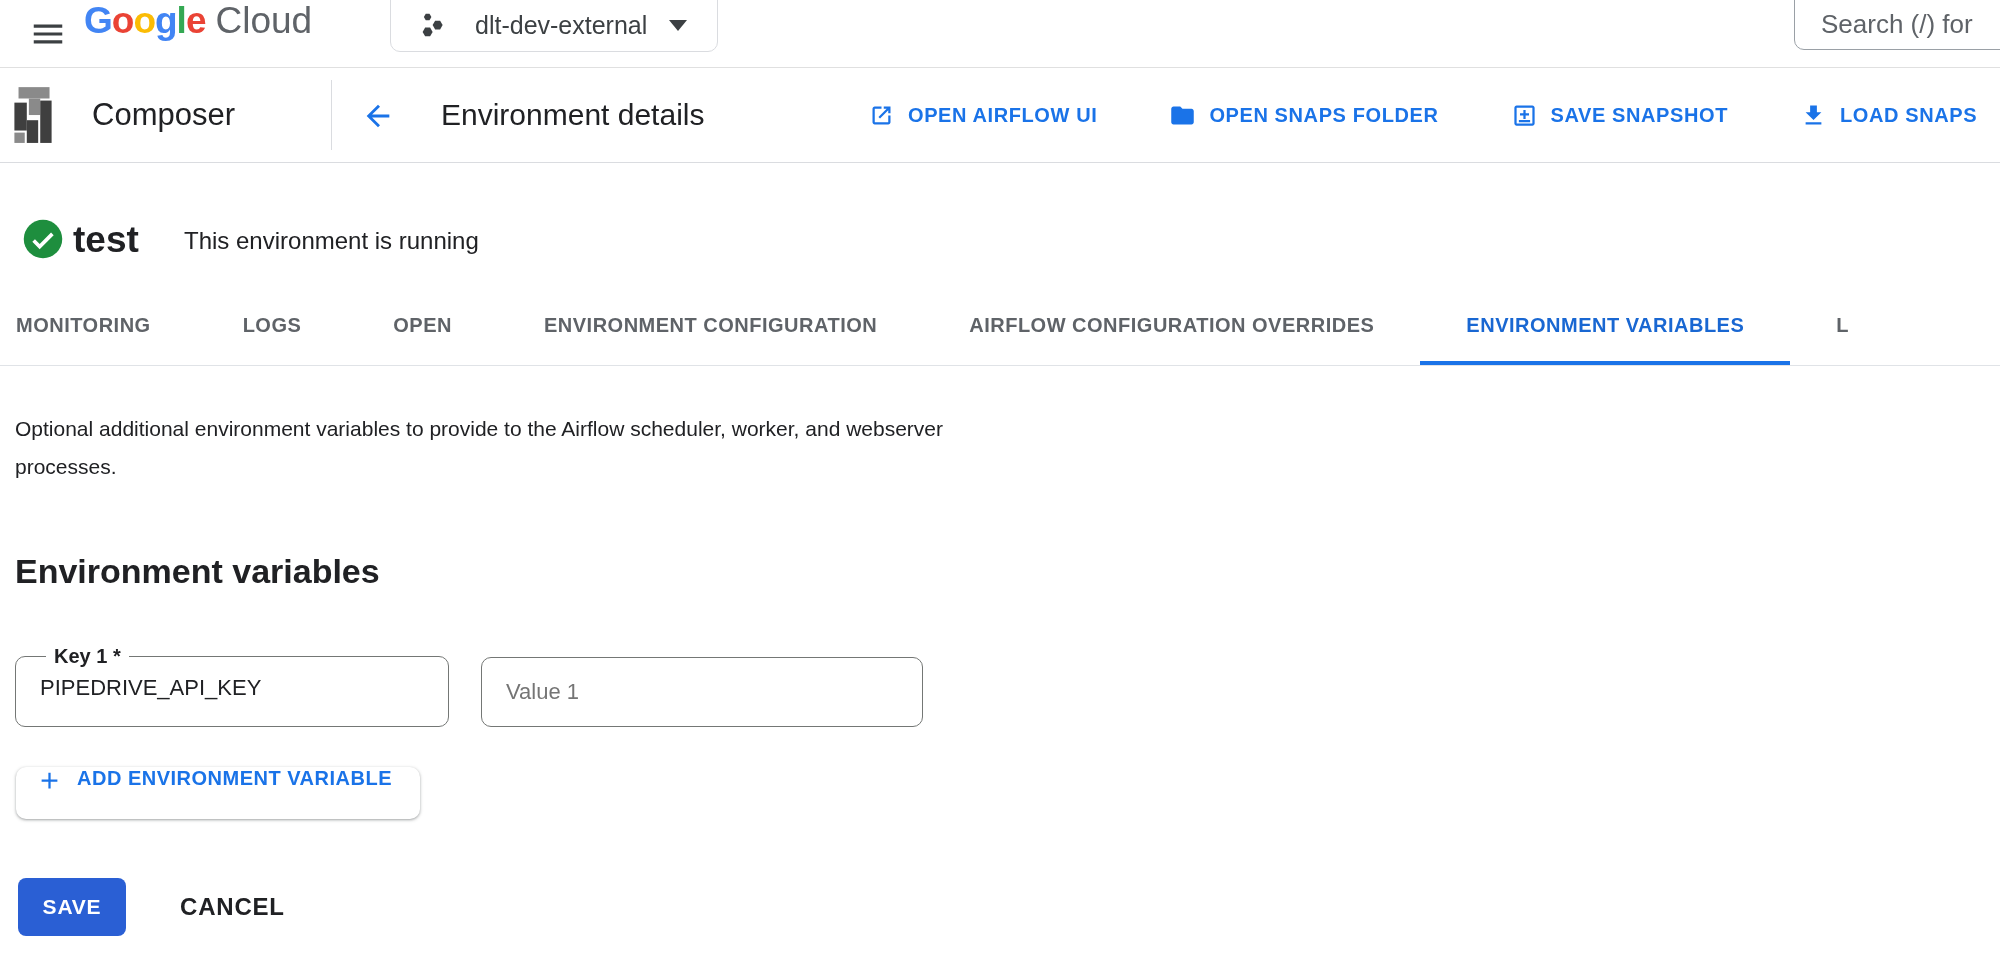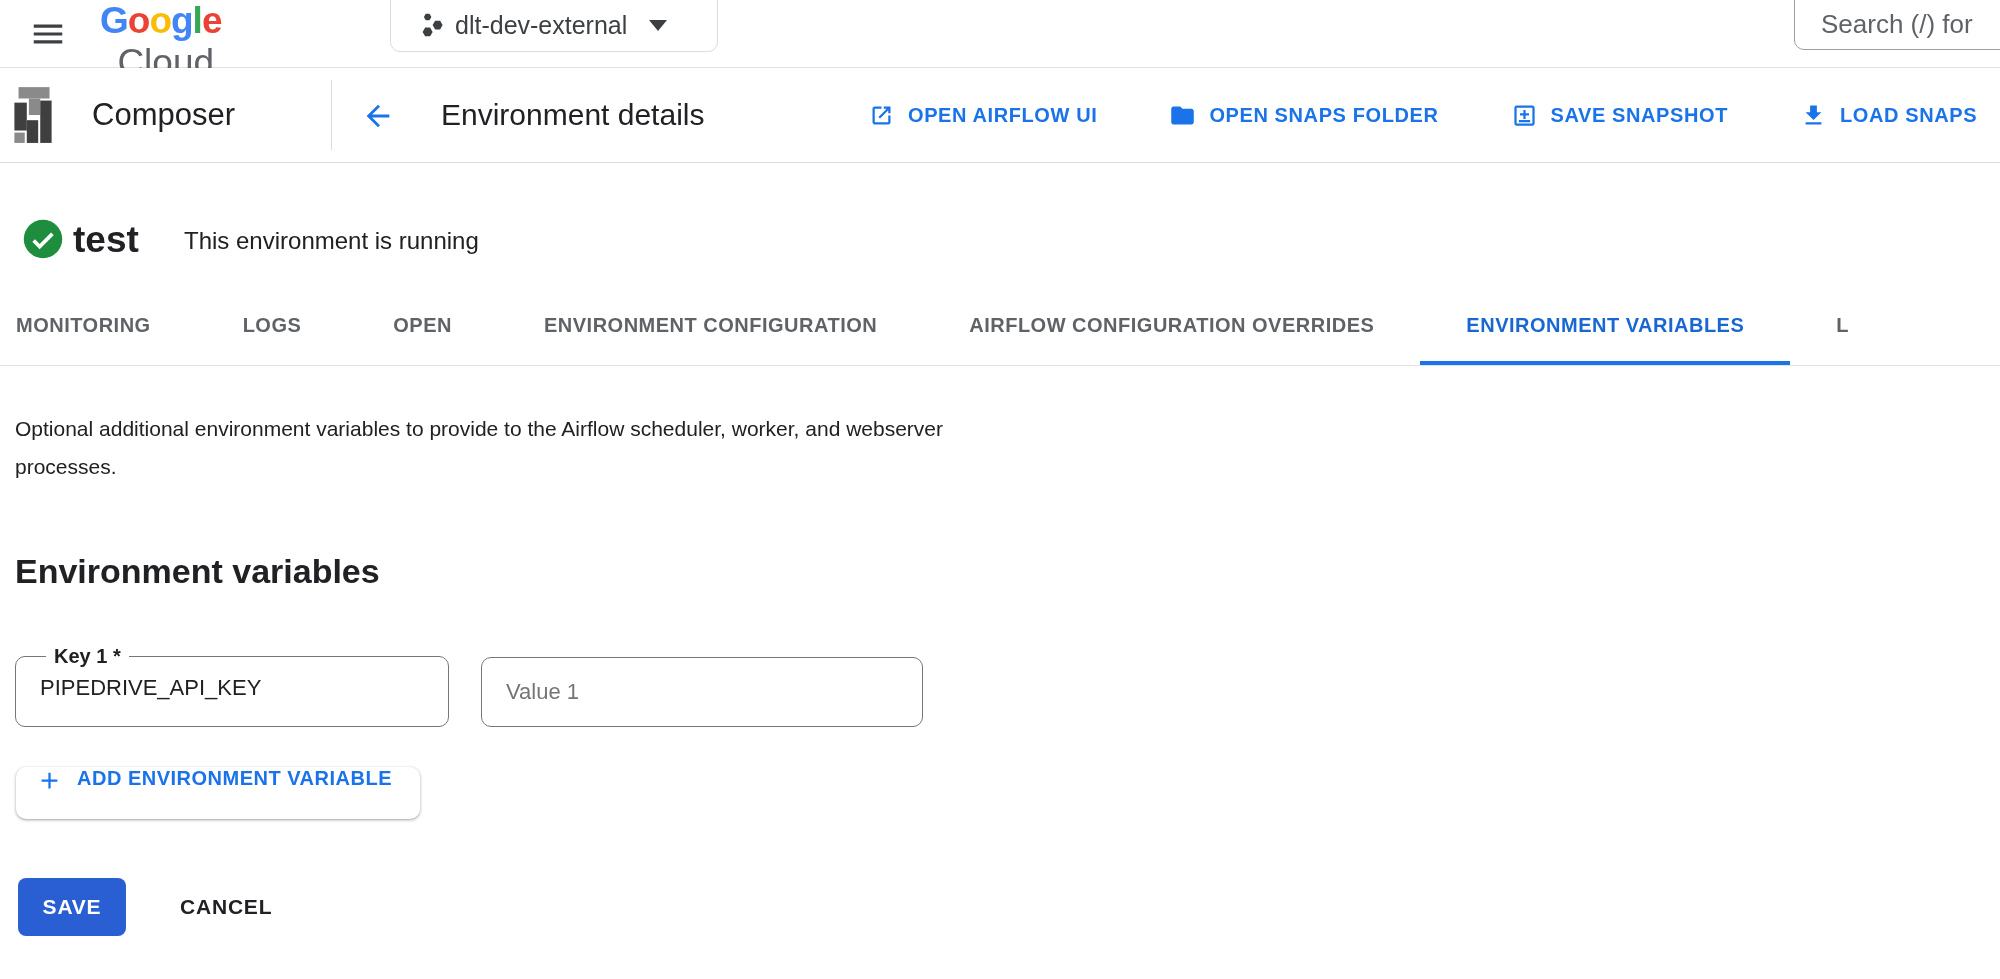"Google" .glogo { align-items: center -> none; flex-direction: column -> none; left: 100px -> 84px }
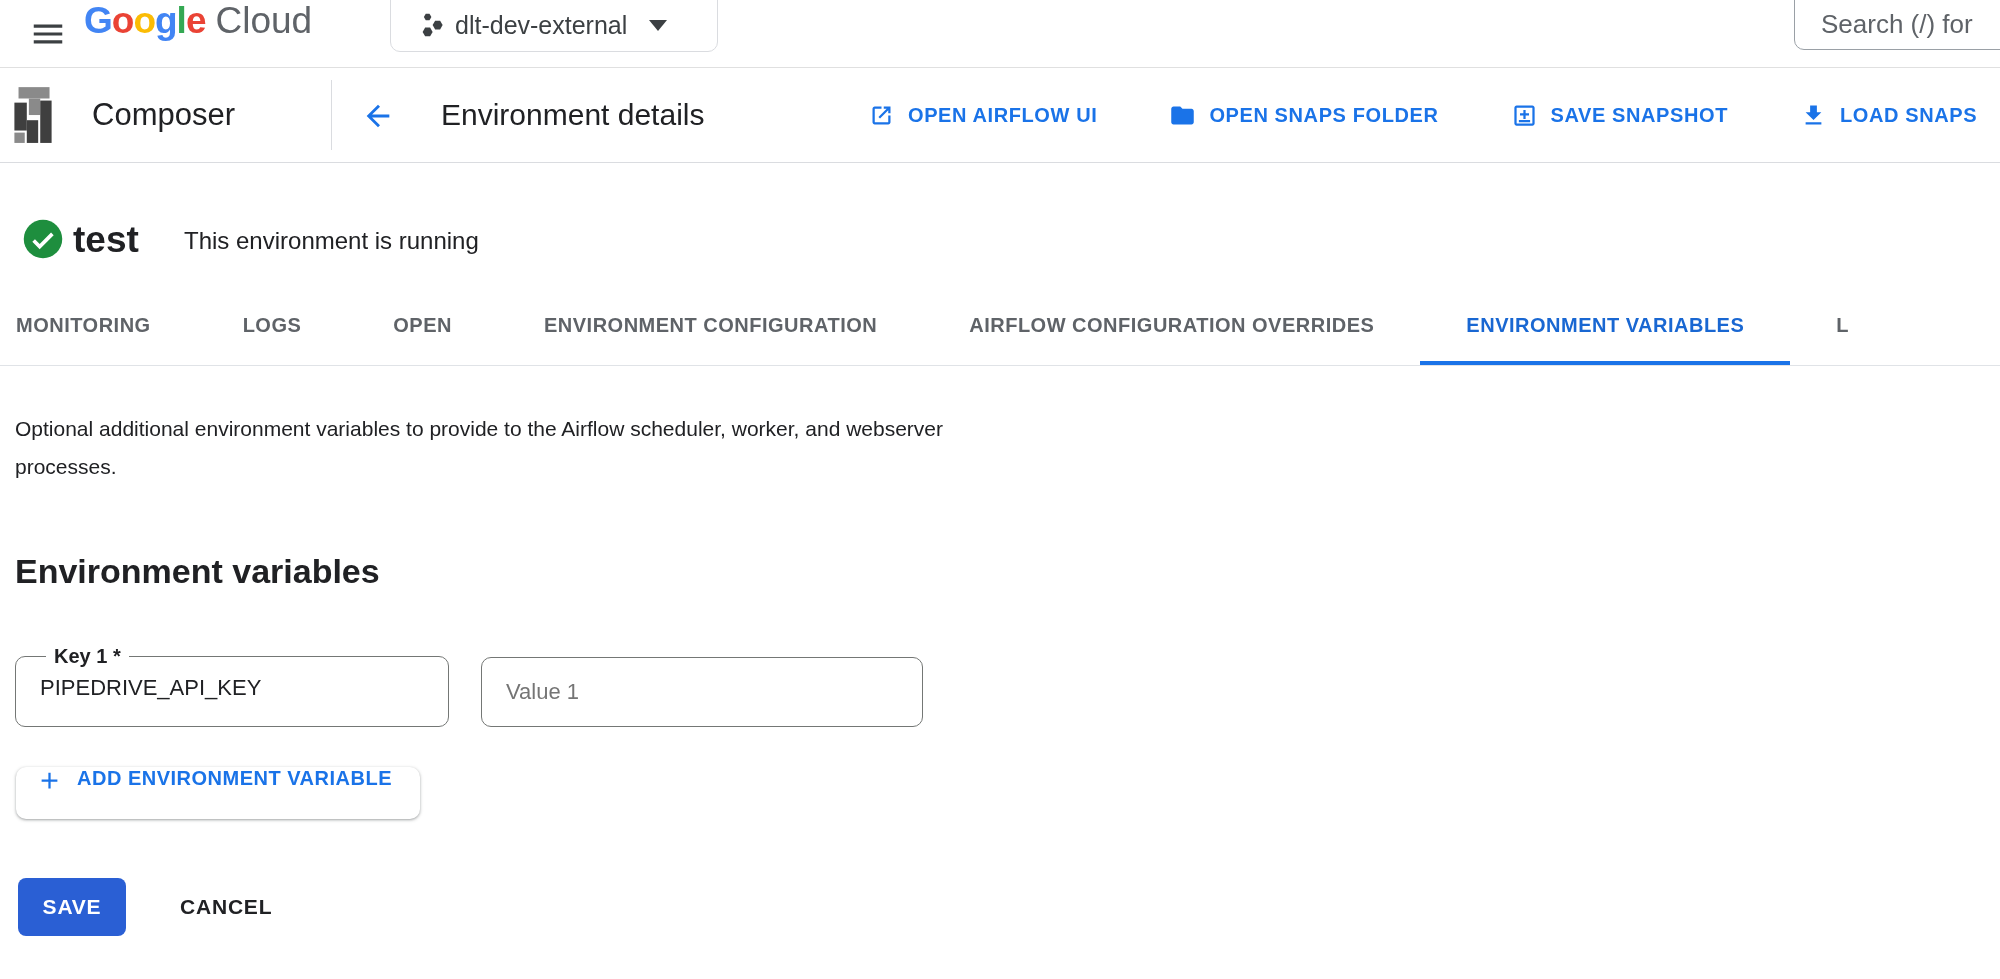"dlt-dev-external" .project-selector .ptext { margin: 0 22px 0 8px -> 0 22px 0 28px }
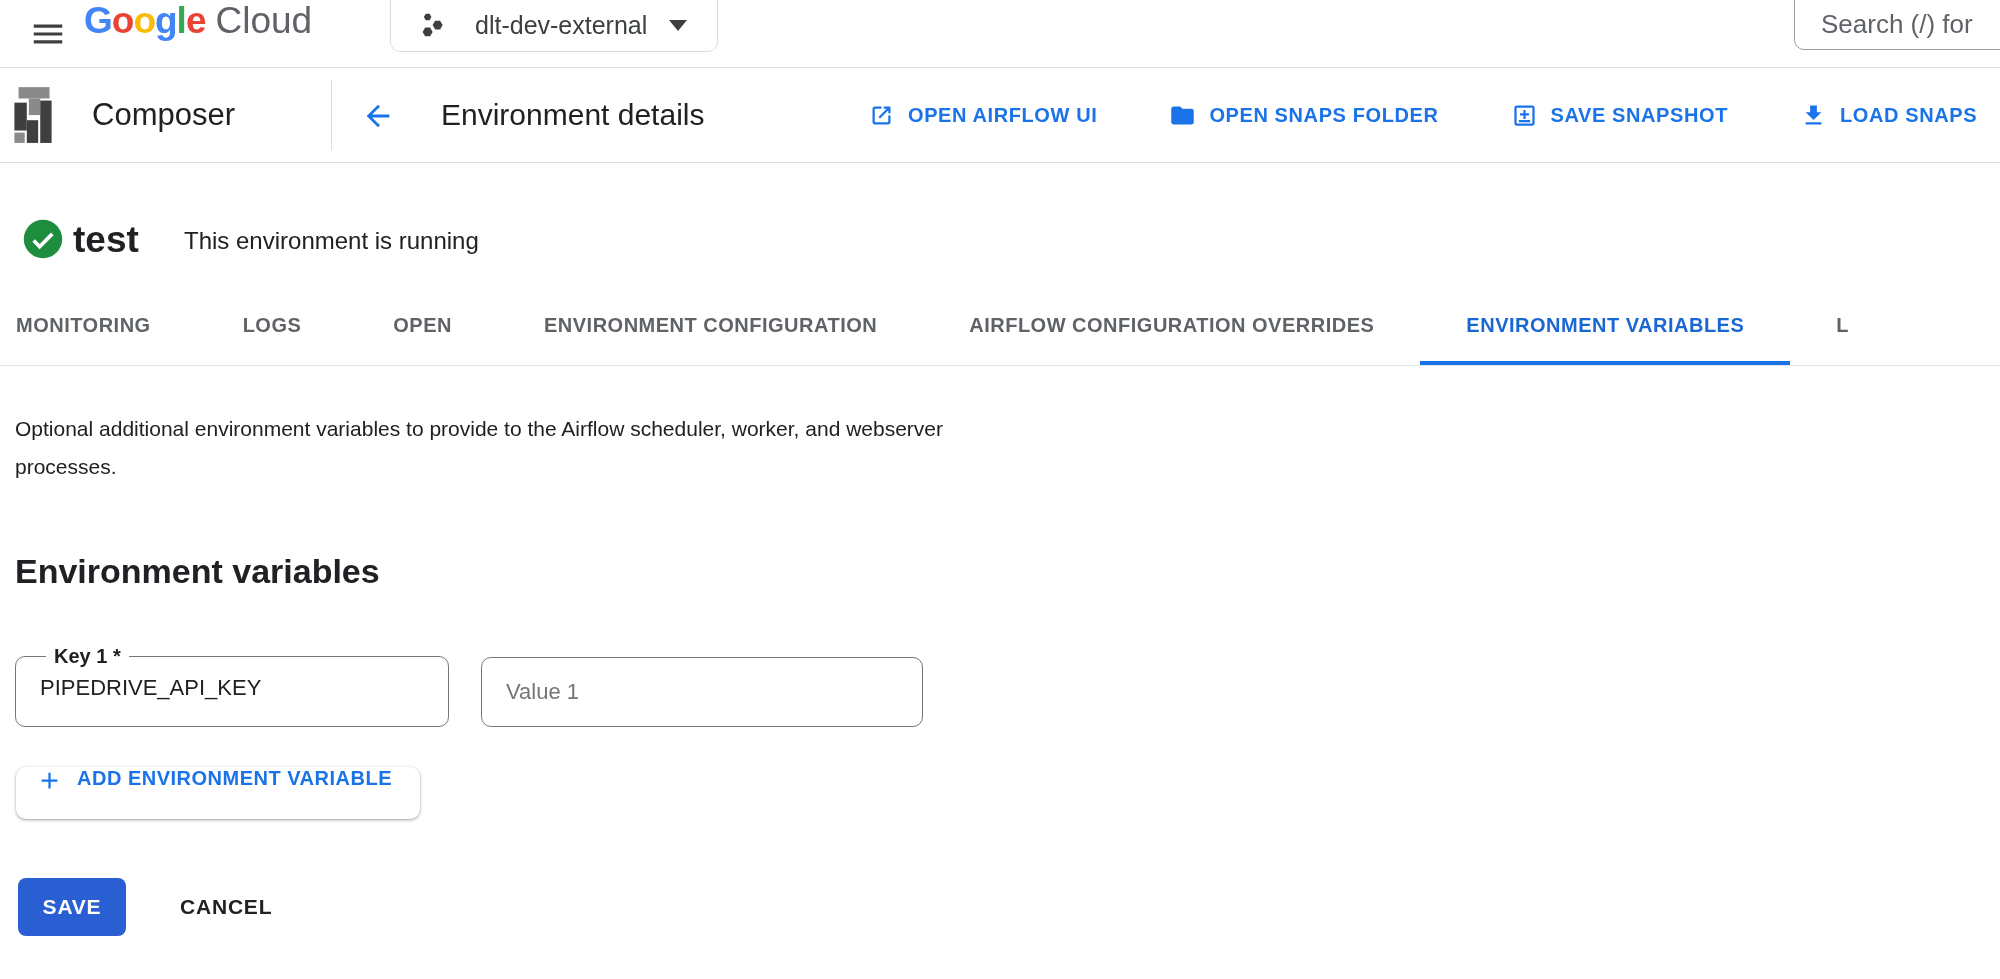"CANCEL" .cancel-btn { font-size: 21px -> 24px }
